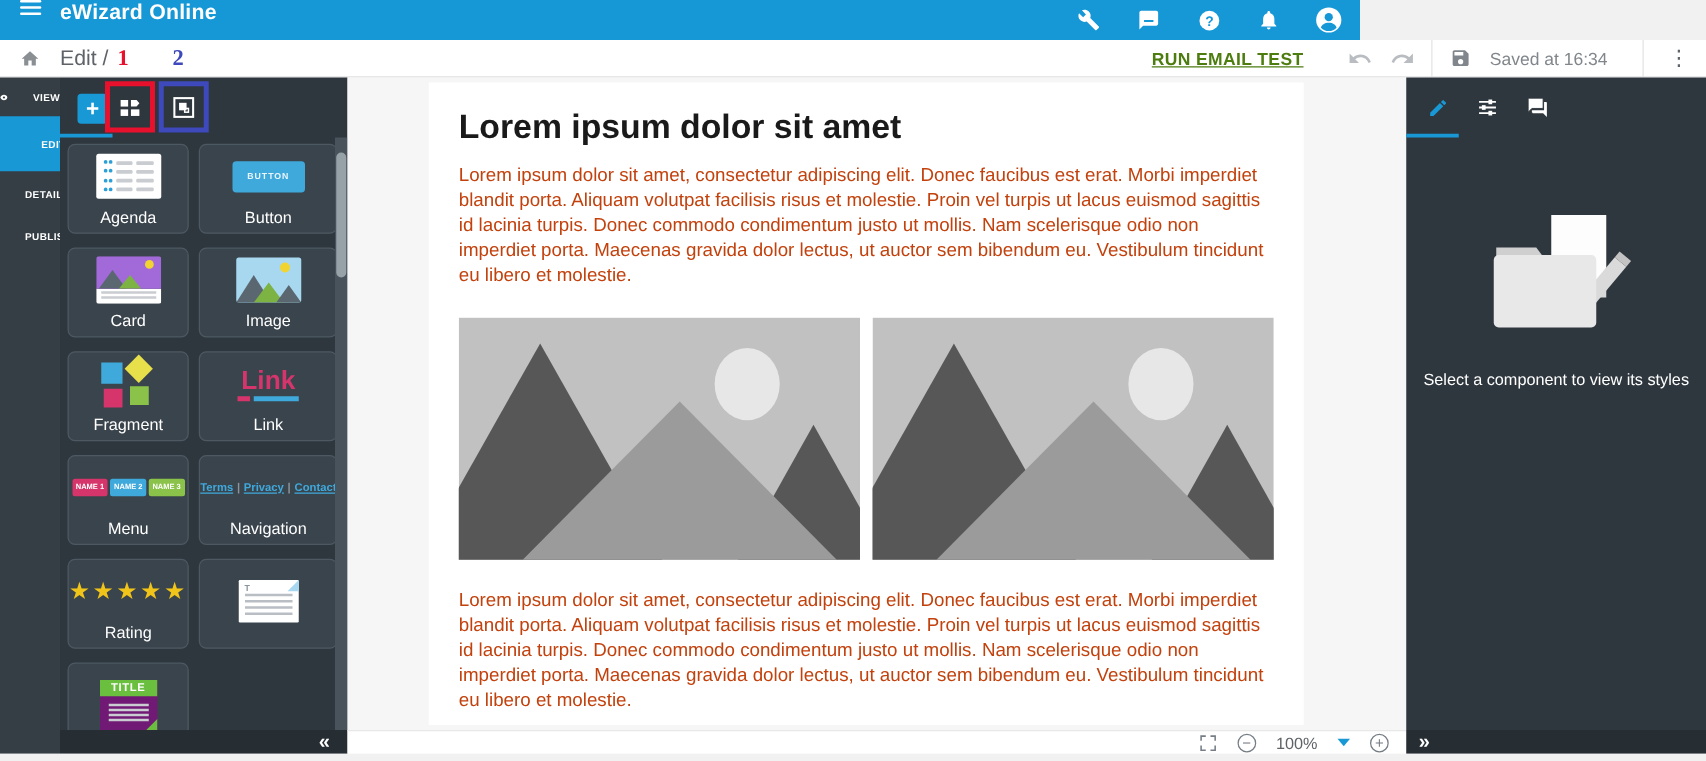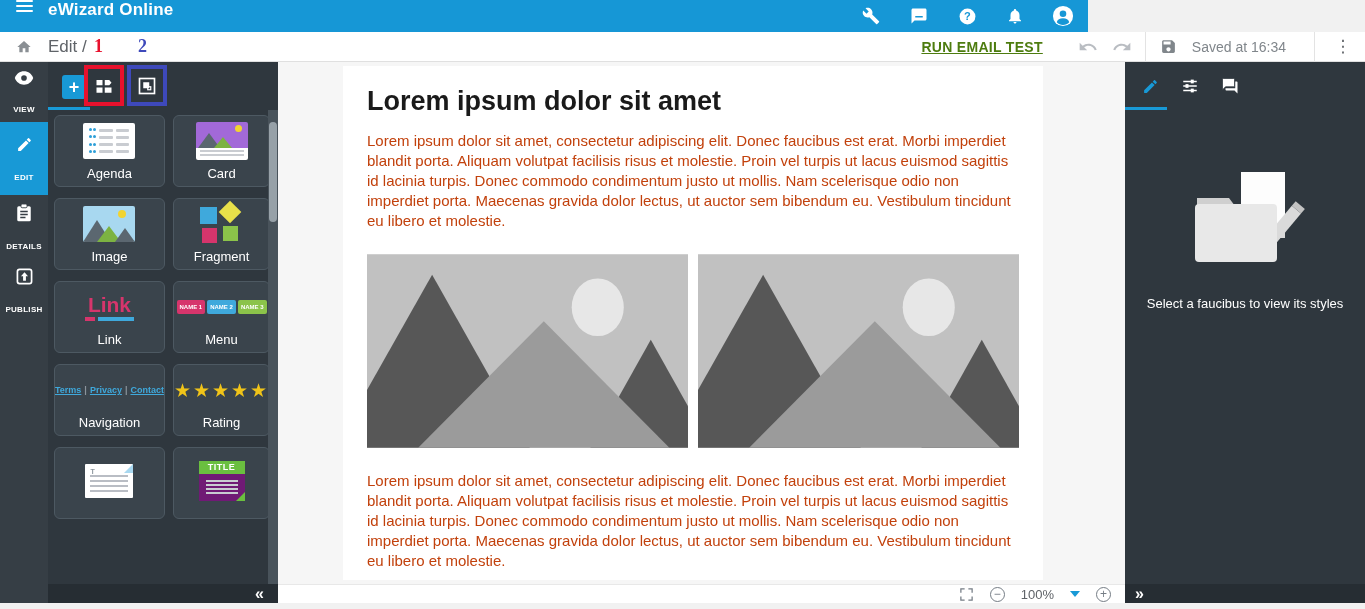"VIEW" .rail-item { flex-direction: column -> none }
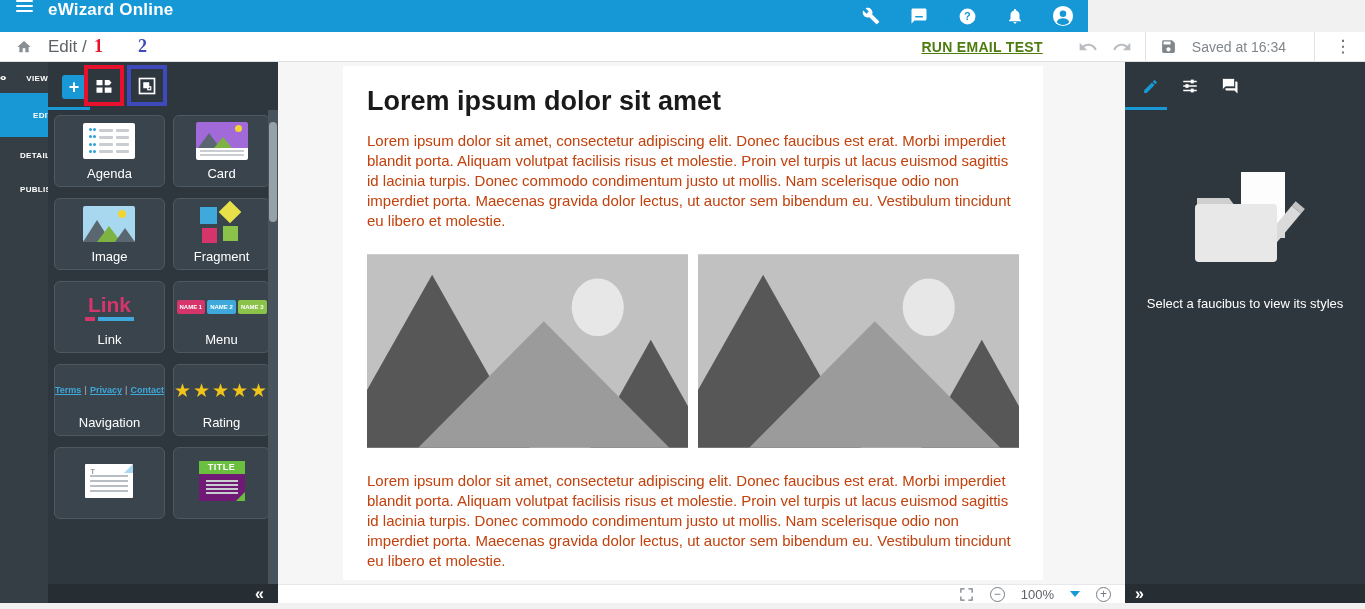"Button" div.tile { html: none -> <div> <div> <div>BUTTON</div> </div> <span>Button</span> </div> }
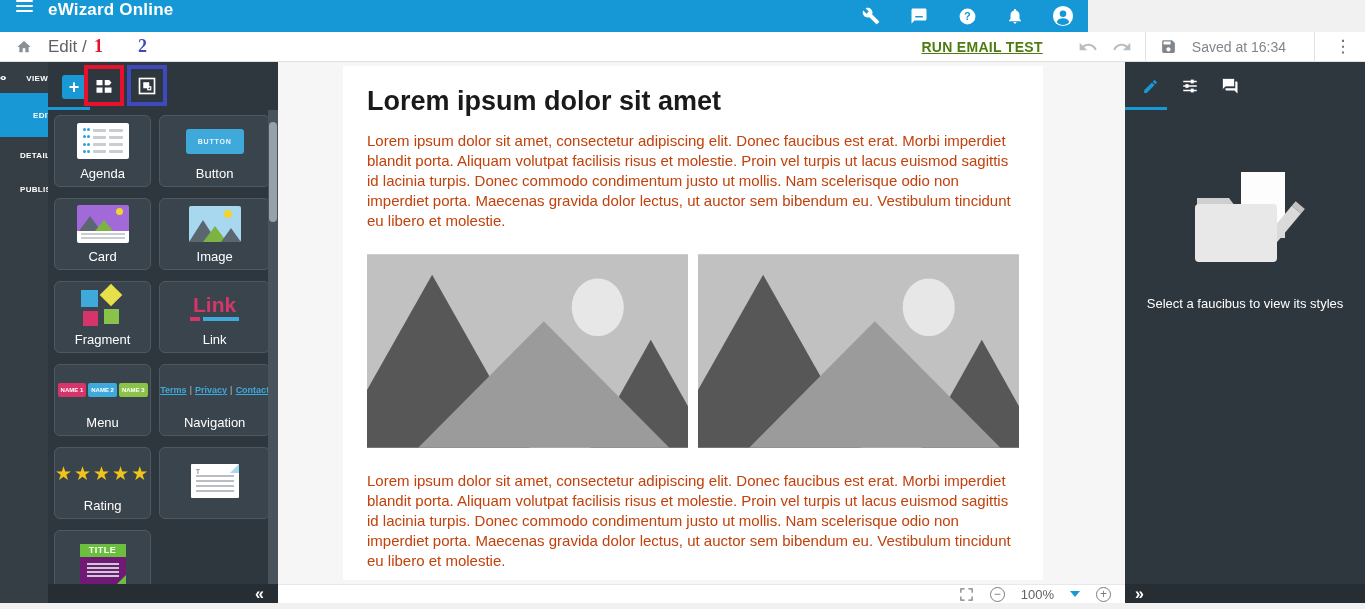"Select a faucibus to view" div.empty-text { text: faucibus -> component }
